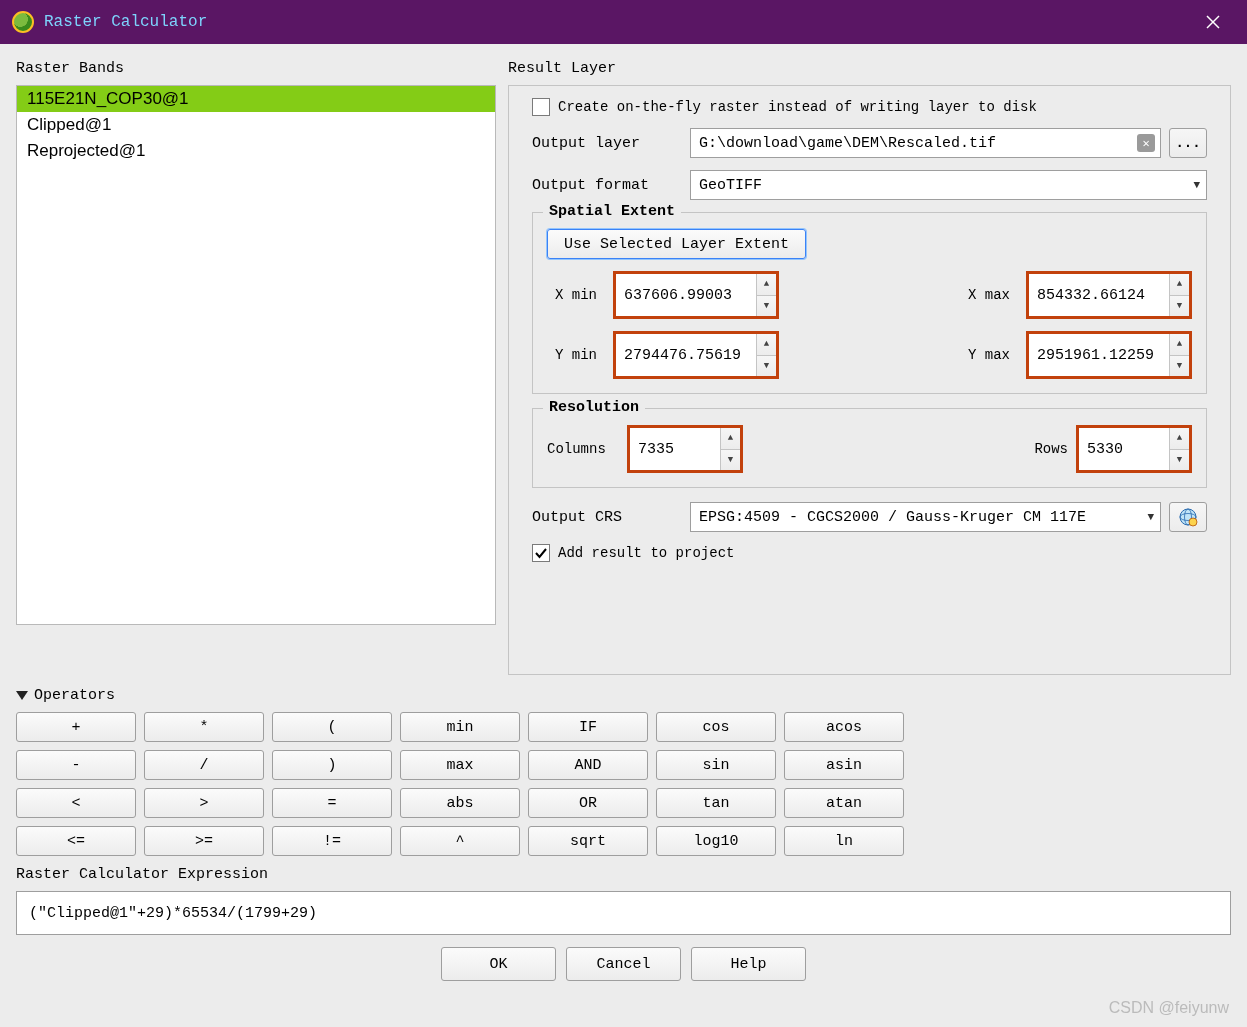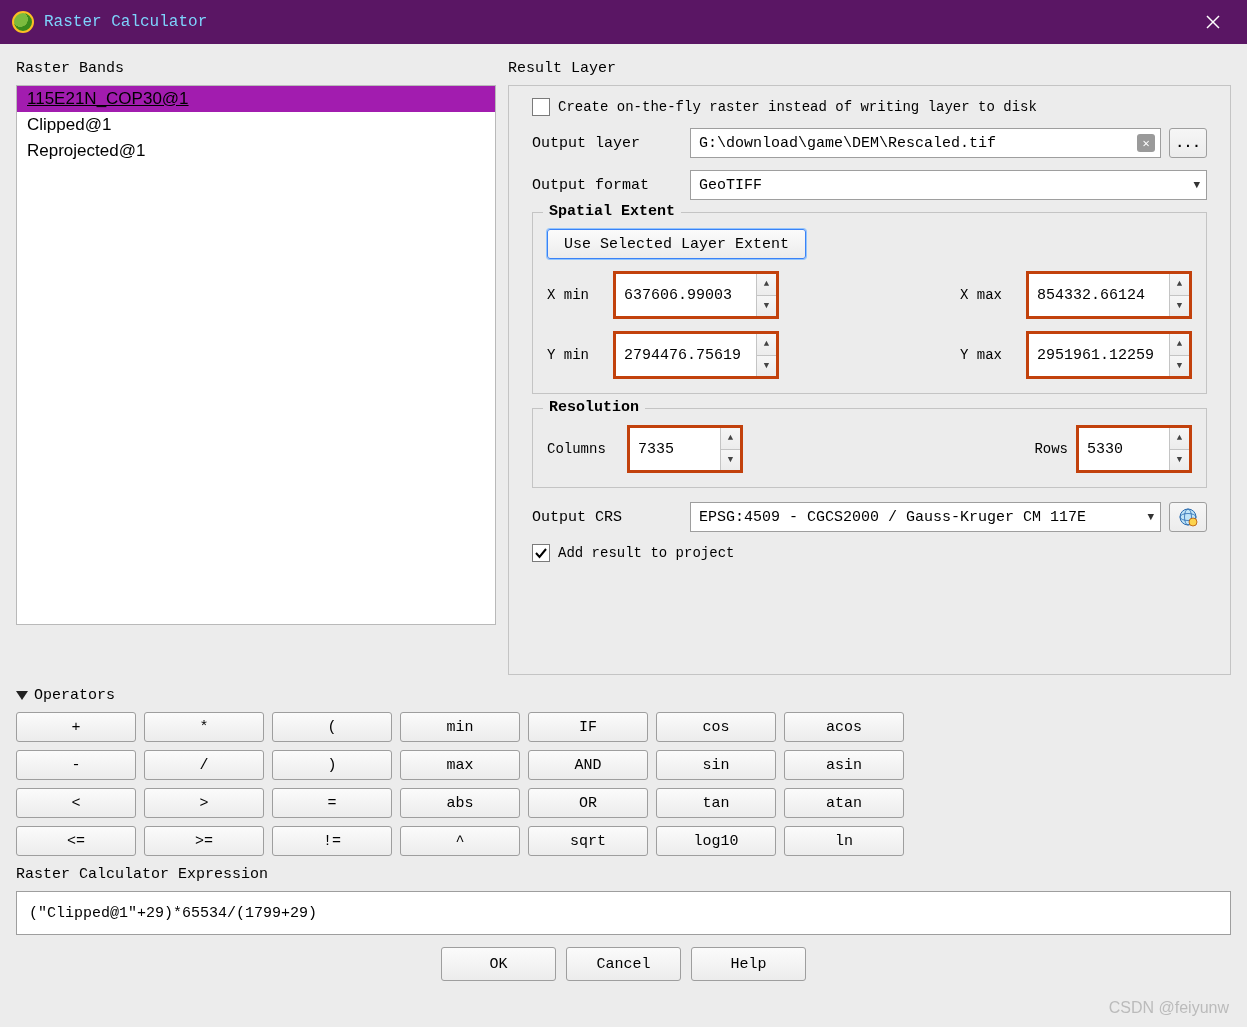"115E21N_COP30@1" .listbox .item.selected { background: #a21caf -> #84cc16; text-decoration: underline -> none }
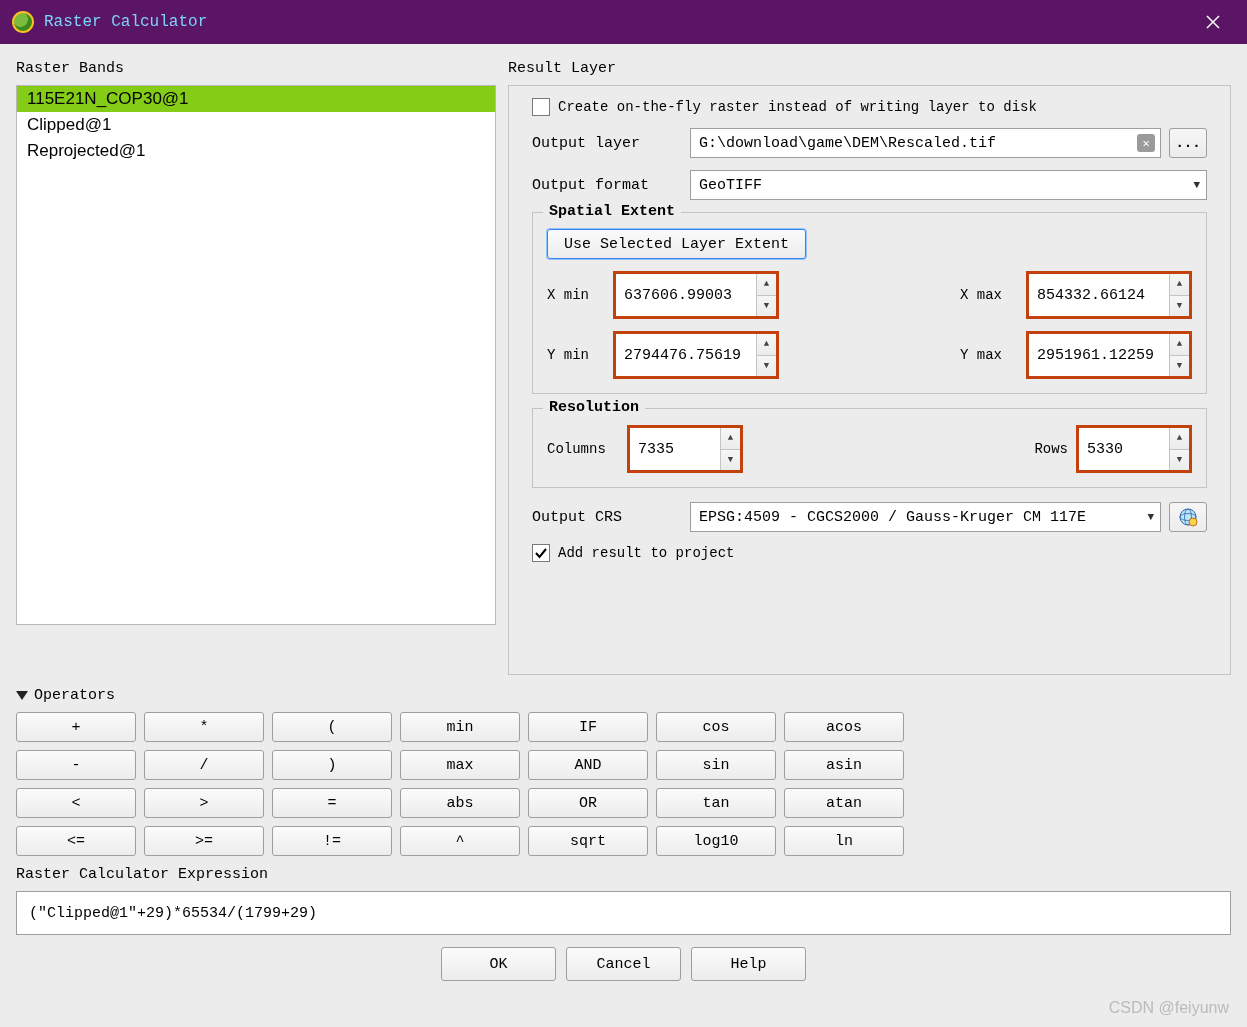"X min" .extent-row .el { text-align: left -> center }
